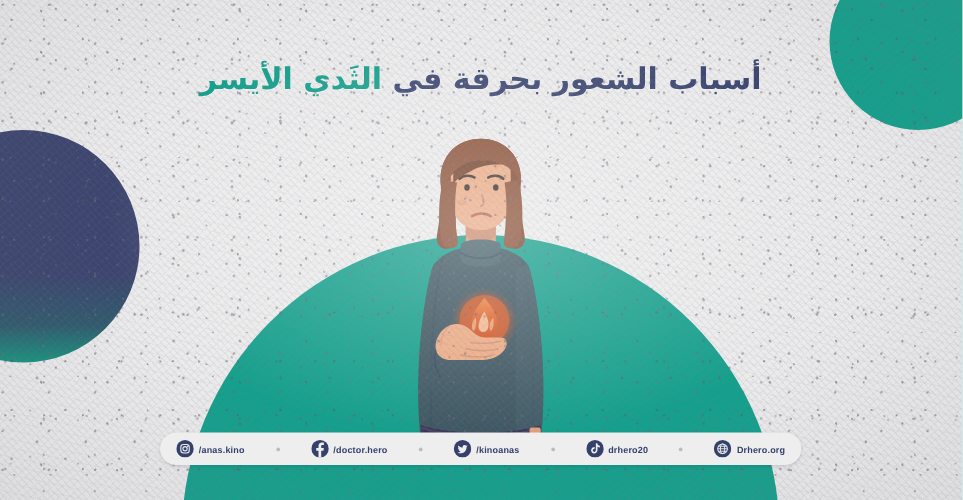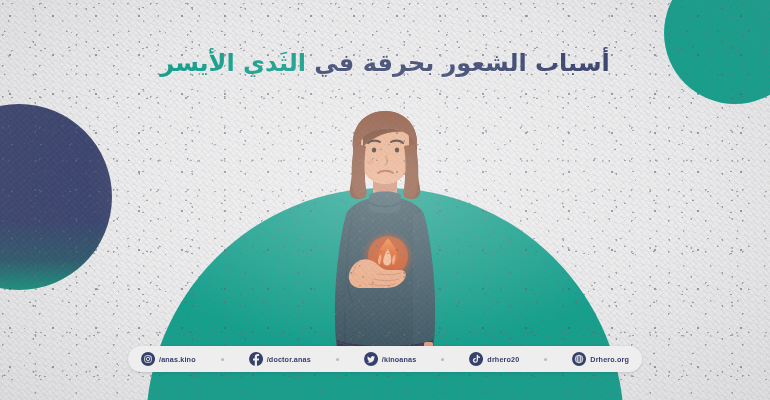"/doctor.anas" span.social-label { text: /doctor.anas -> /doctor.hero }
